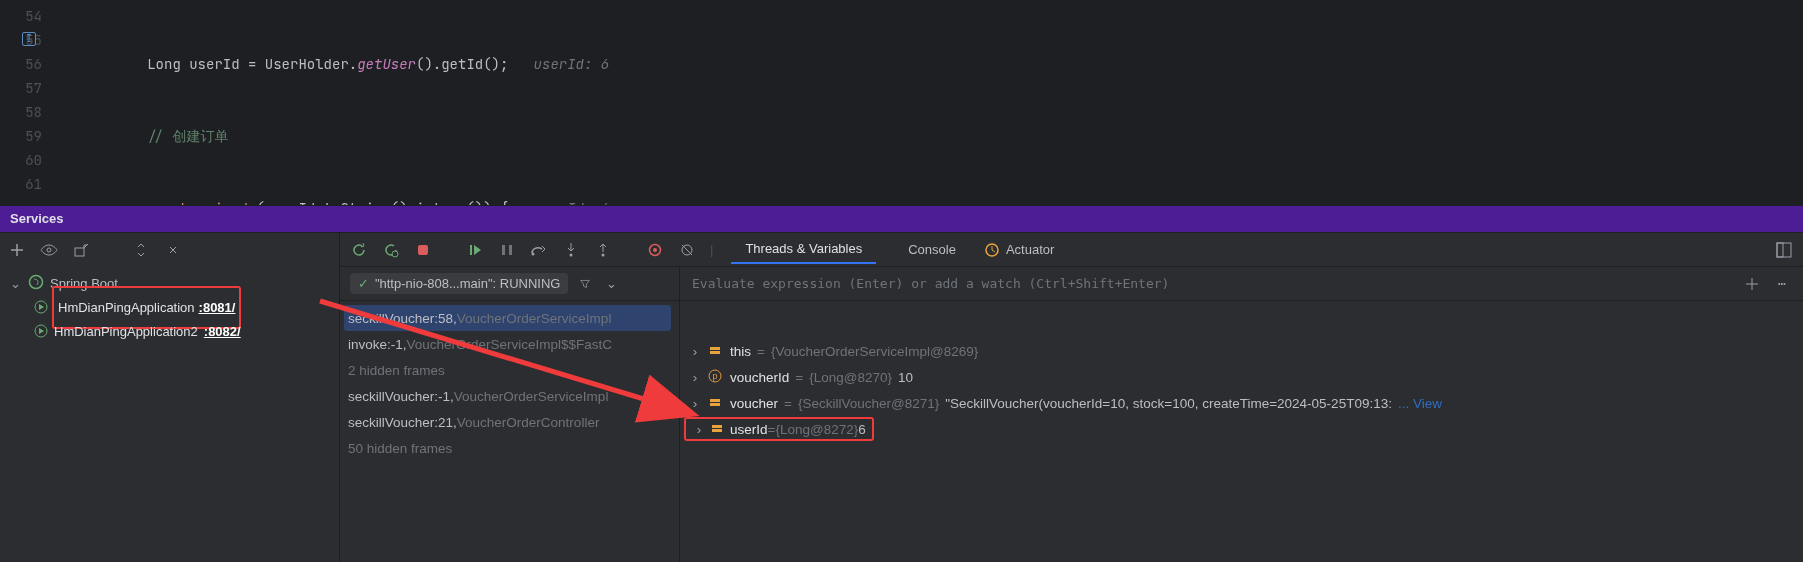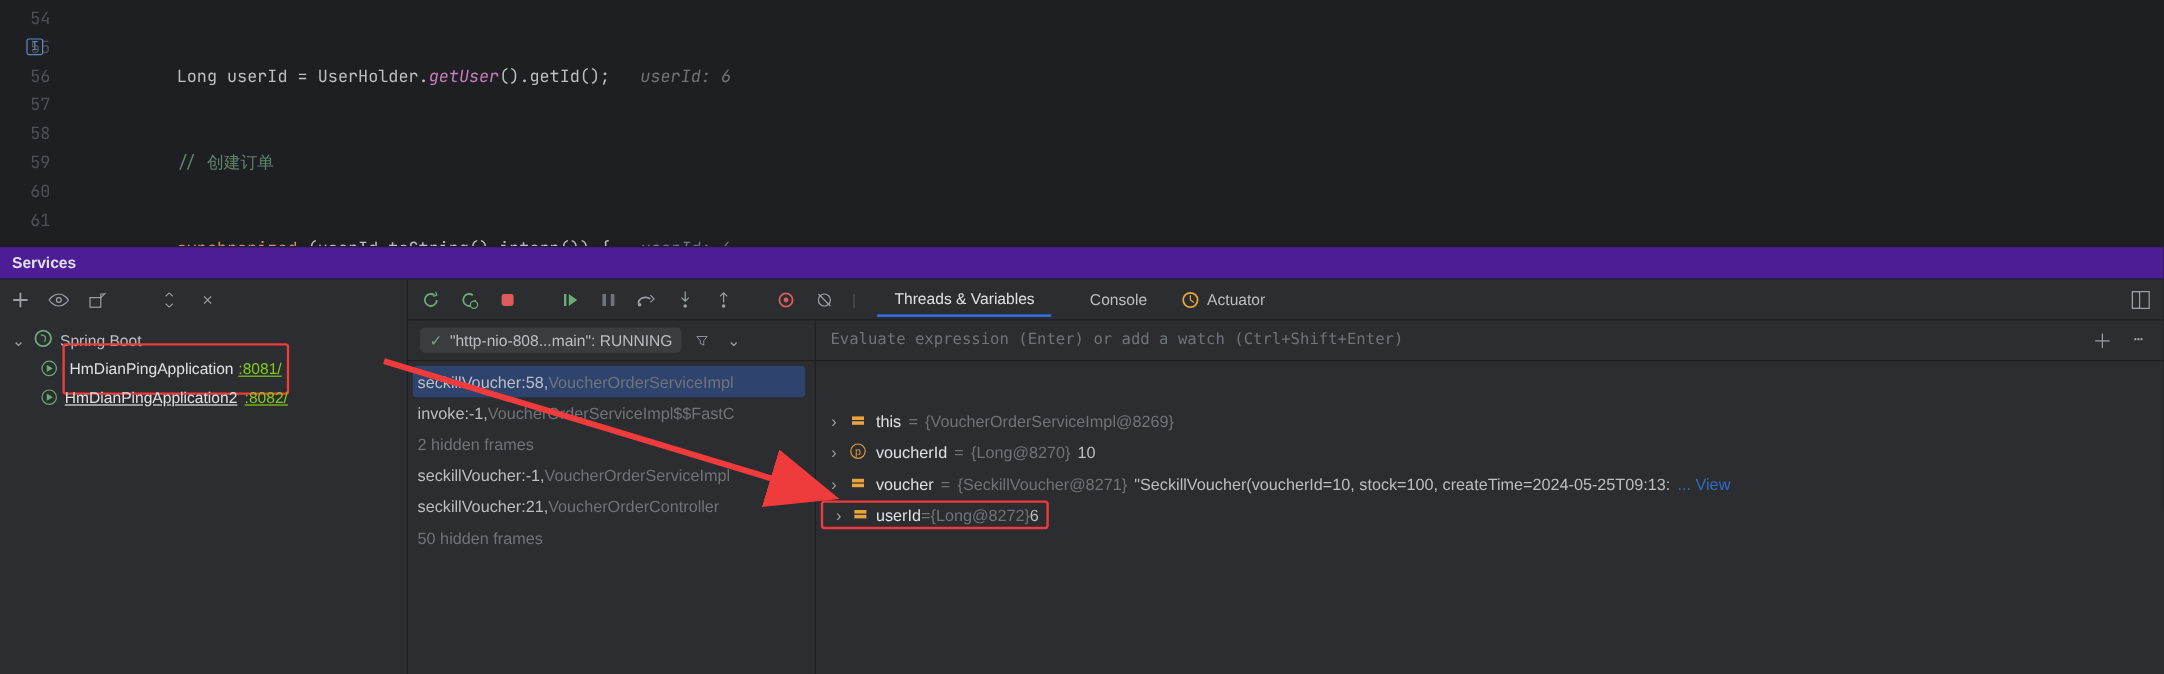":8081/" .svc-link { color: #84cc16 -> #ffffff; font-weight: none -> bold }
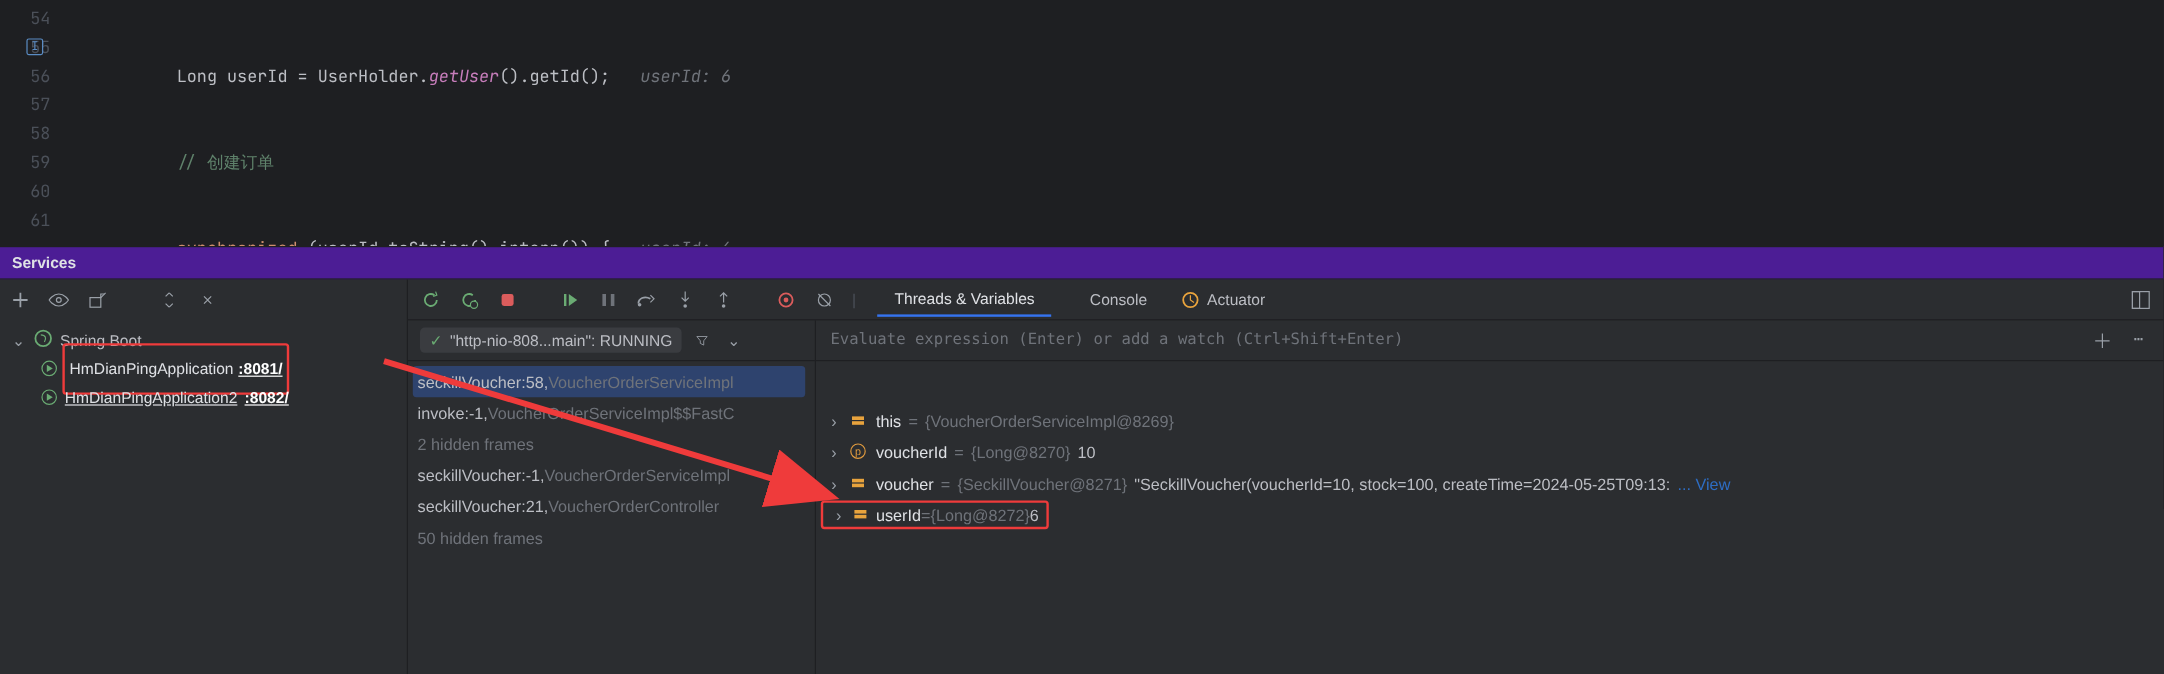"HmDianPingApplication2" span { text-decoration: underline -> none }
